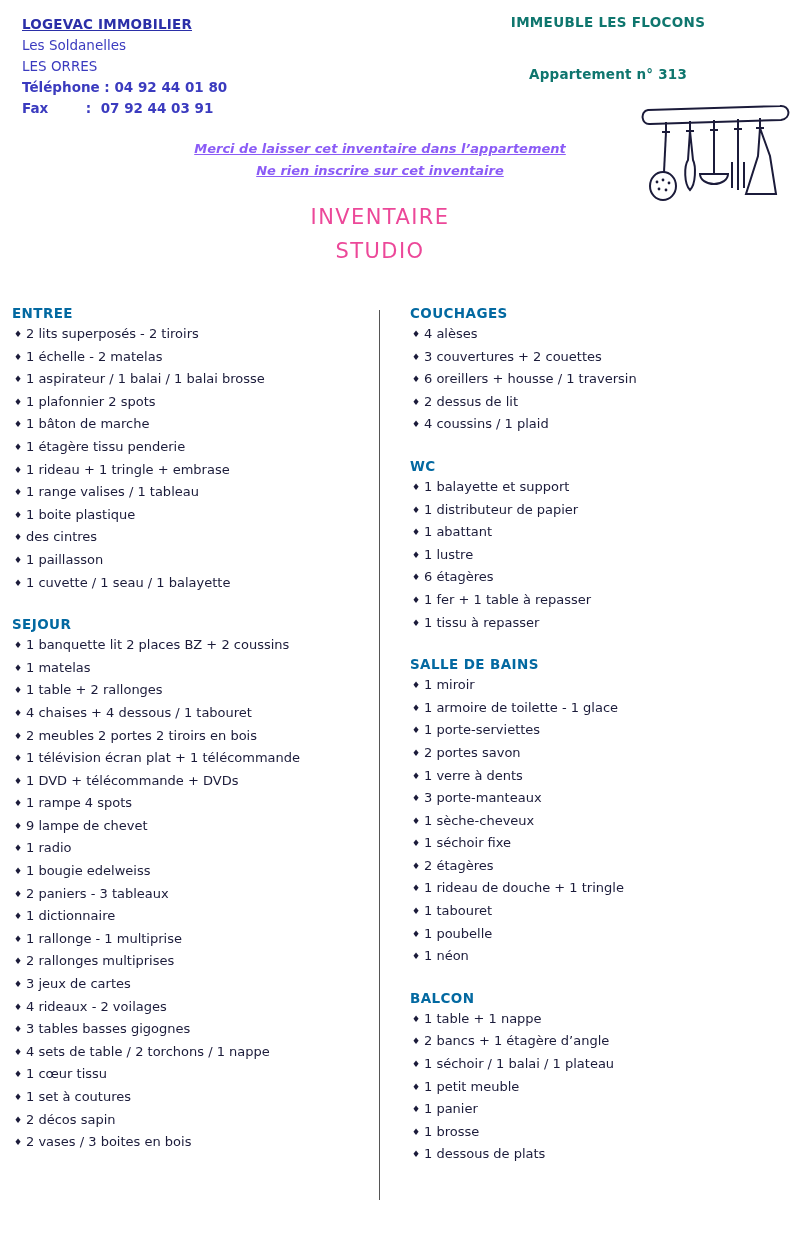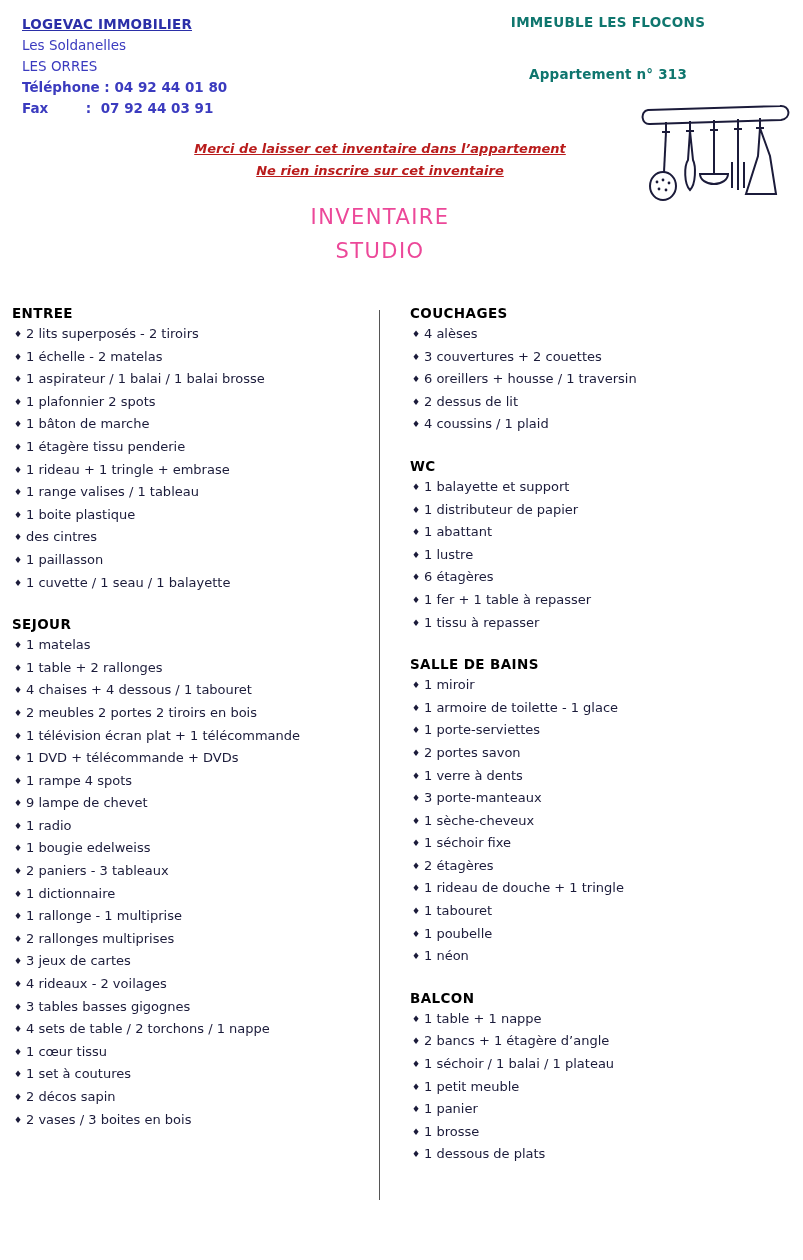"Merci de laisser cet inventaire" .notice { color: #b91c1c -> #8b5cf6 }
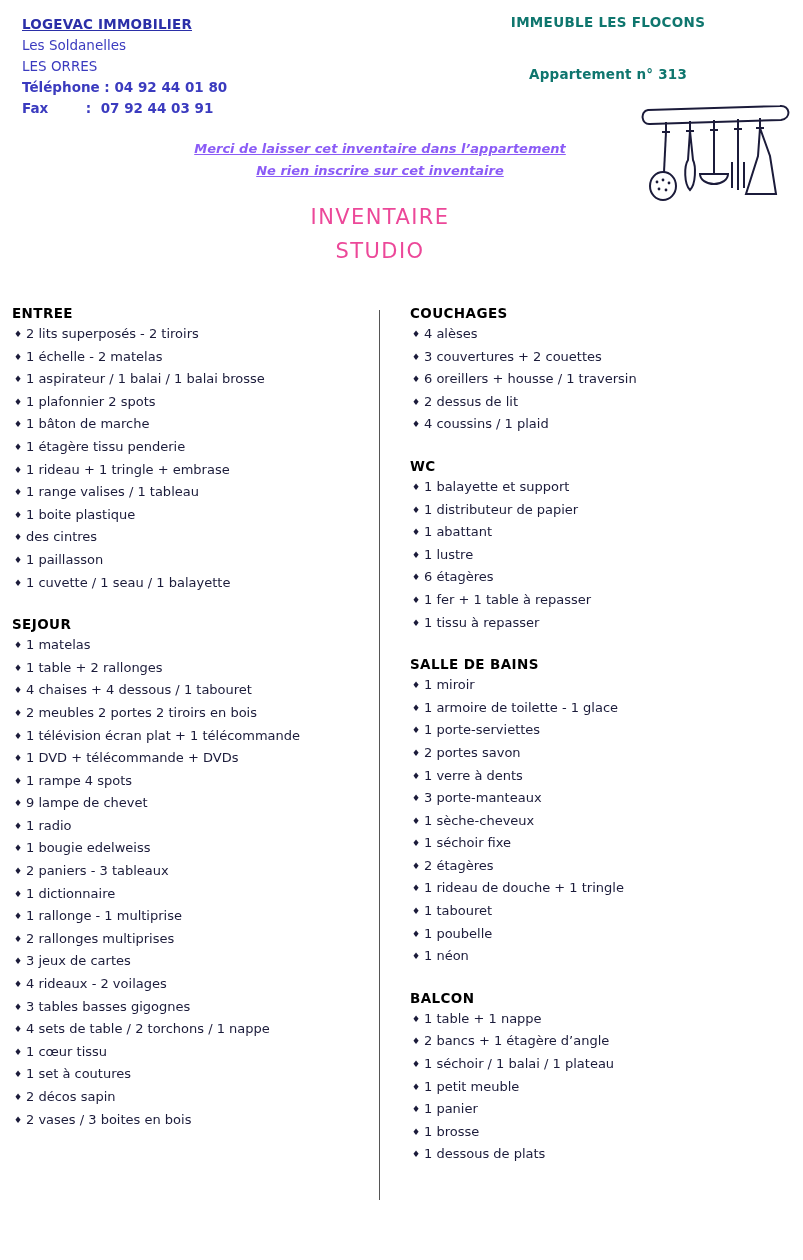"ENTREE" .section-head { color: #000000 -> #0369a1 }
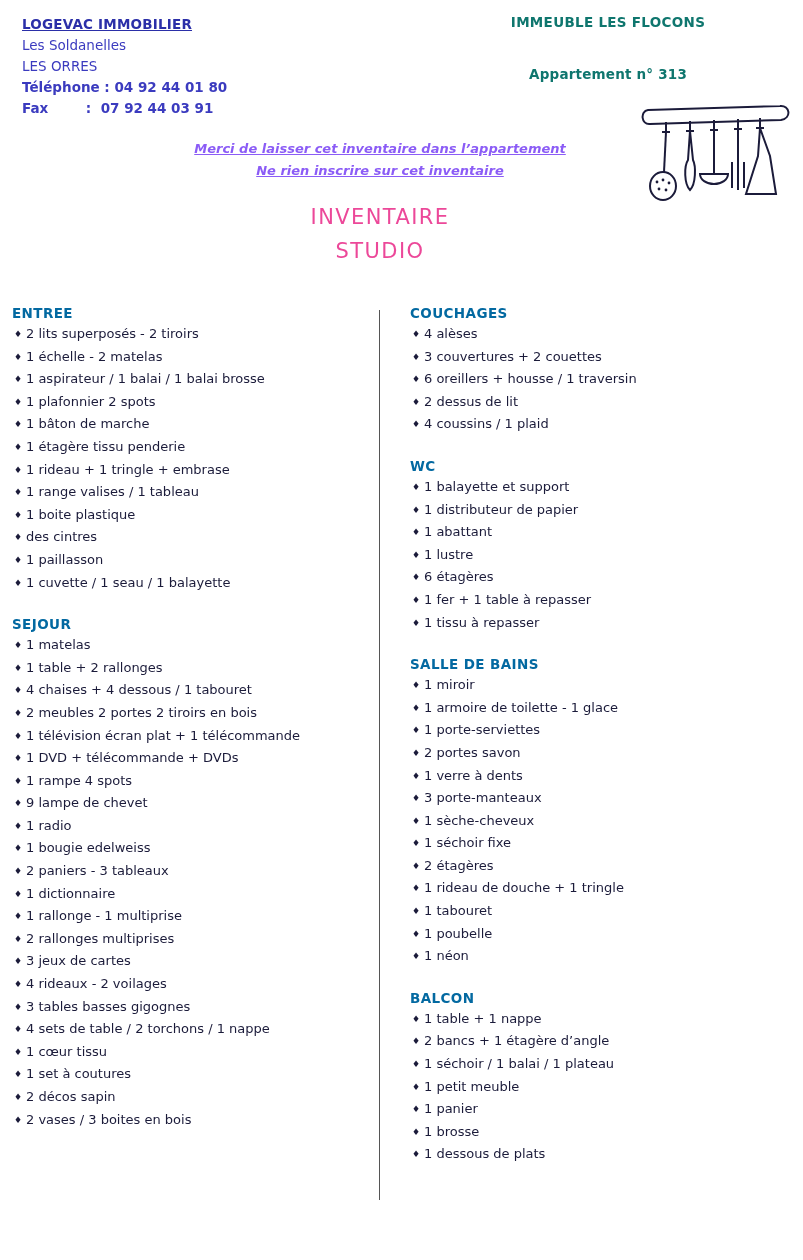"1 banquette lit 2 places" li { html: none -> <li>1 banquette lit 2 places BZ + 2 coussins</li> }
